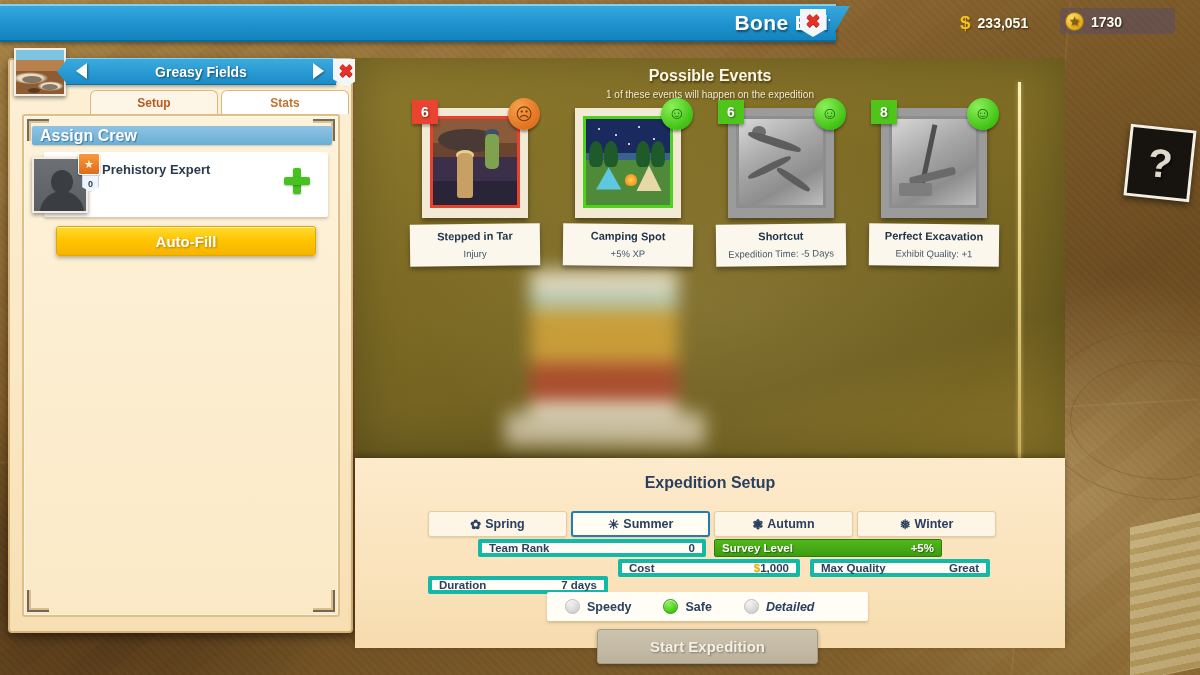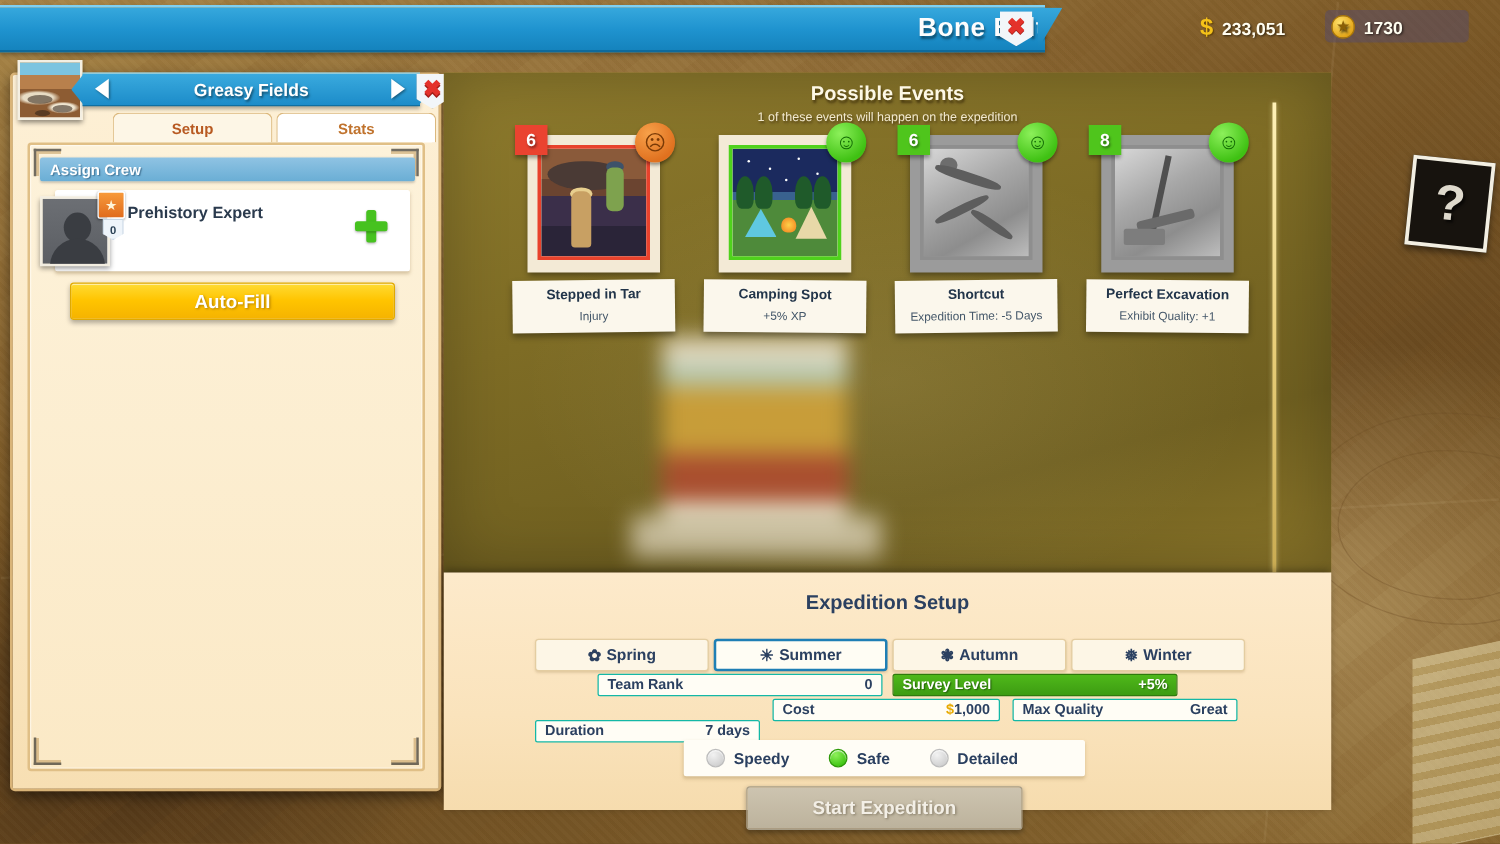"Assign Crew" .section-hdr { font-size: 12px -> 16px }
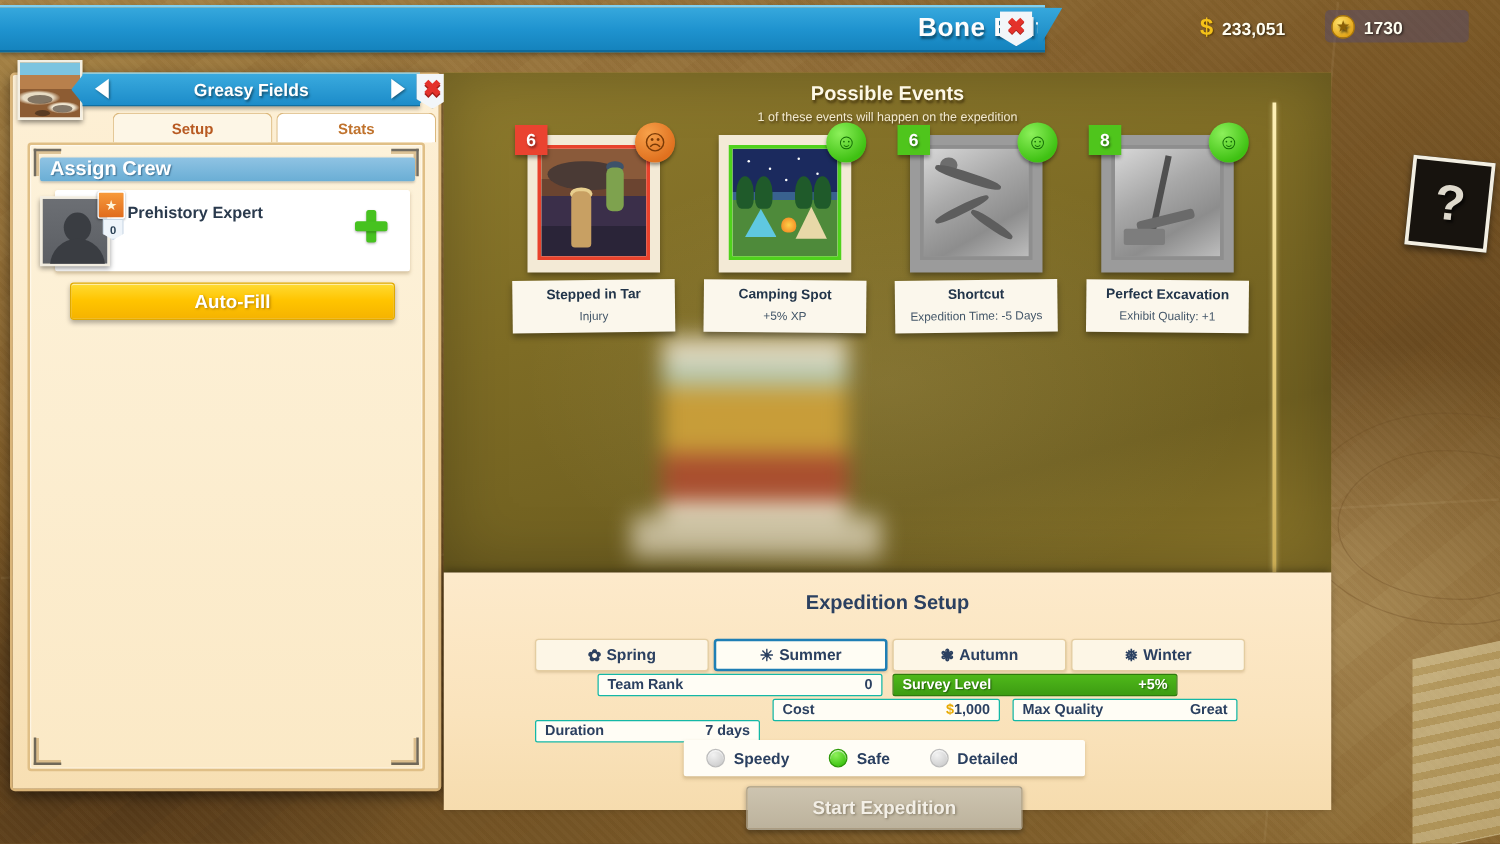"Team Rank" .sb-white { border: 1px solid #14b8a6 -> 4px solid #14b8a6 }
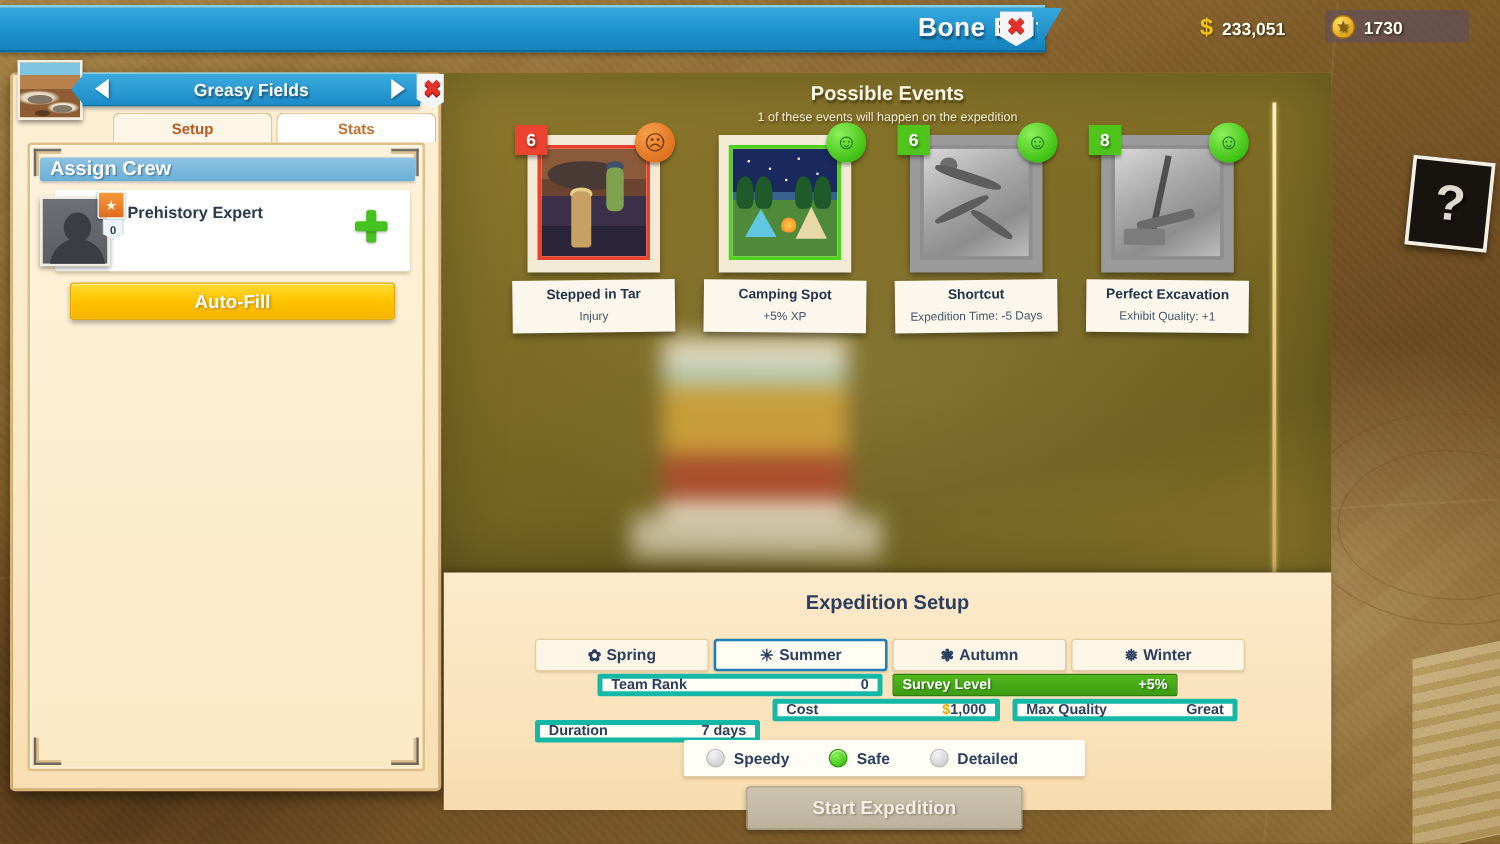"Detailed" #mode-row .mode:nth-child(3) { font-style: none -> italic }
